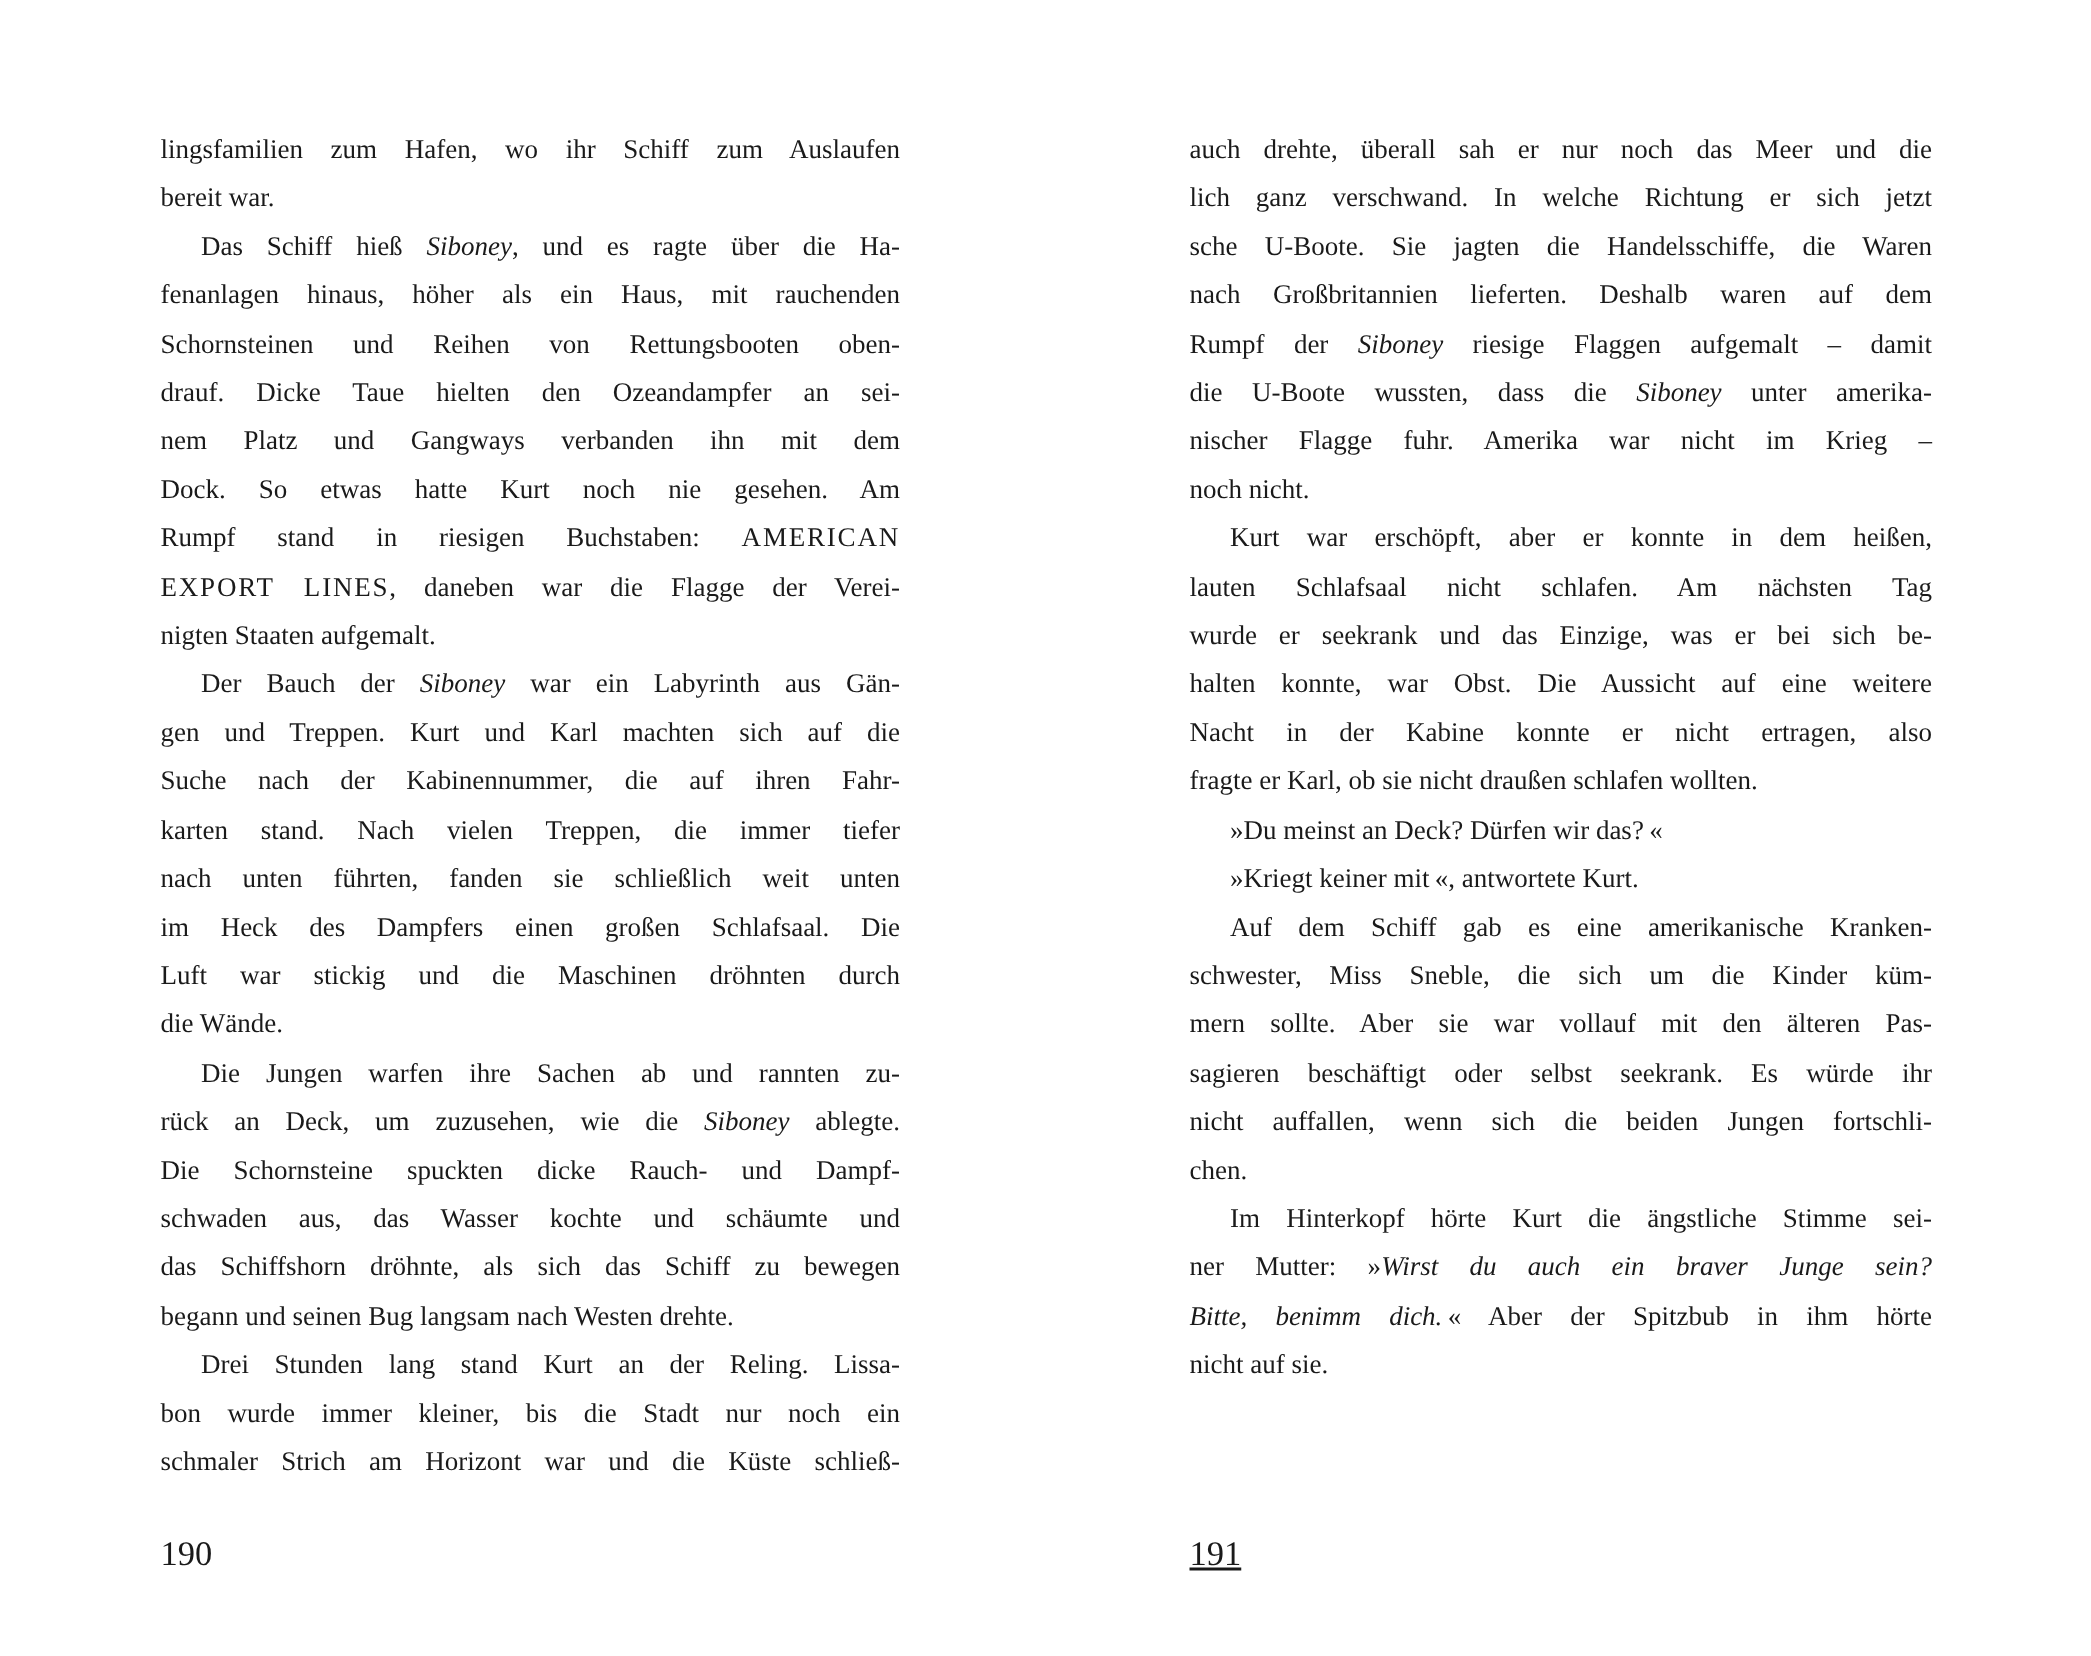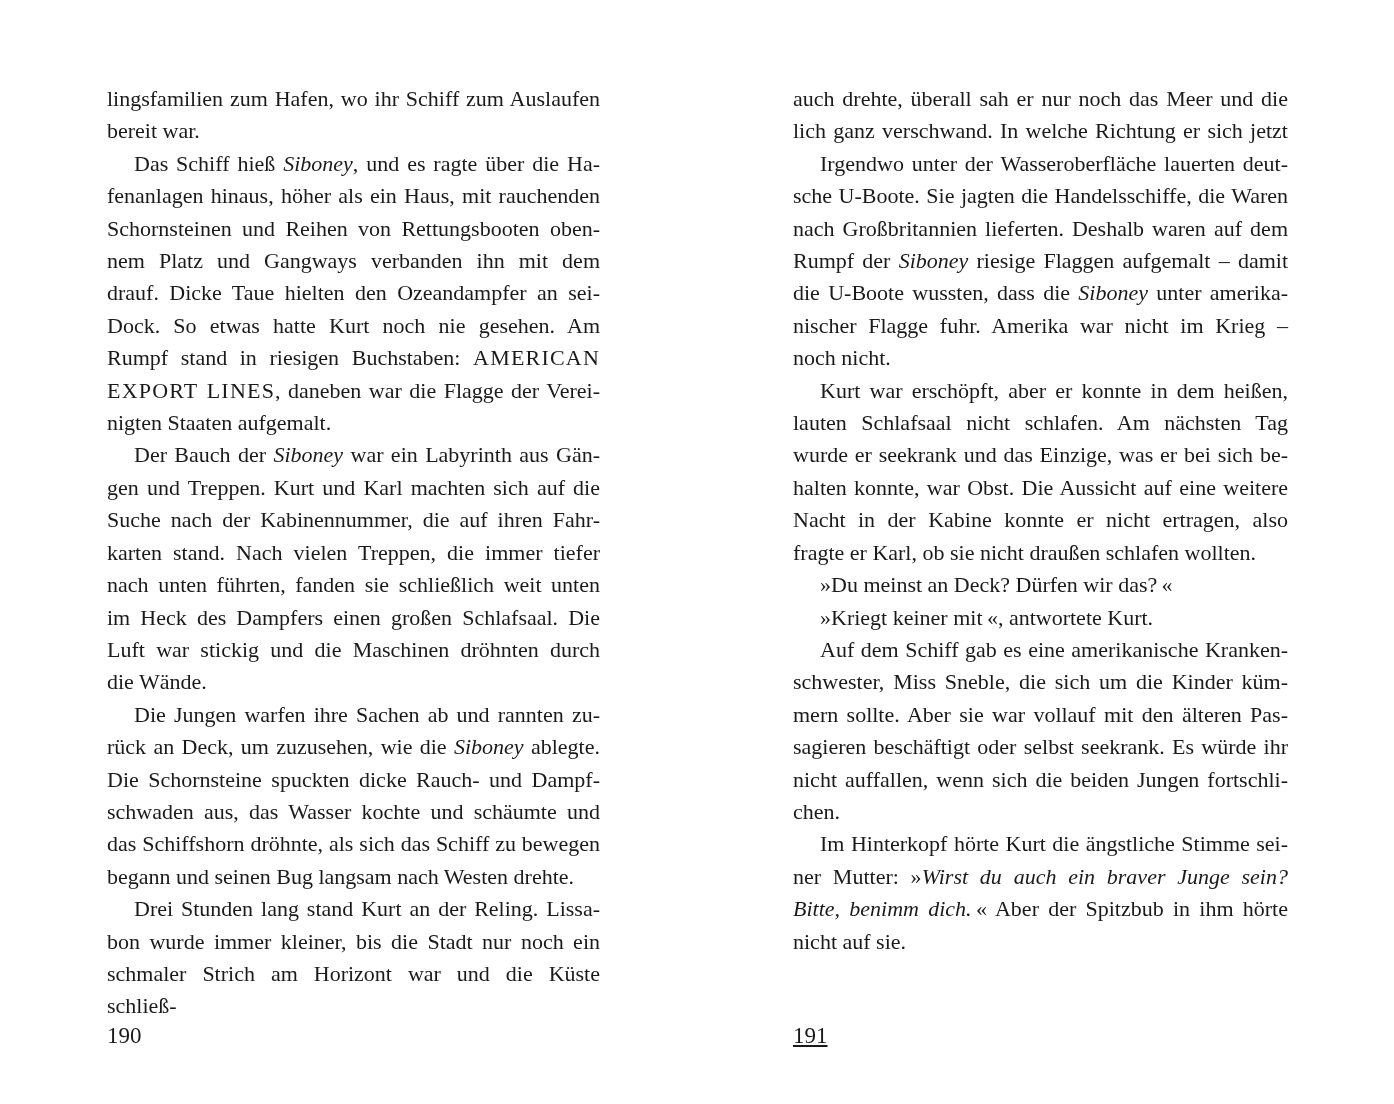"lingsfamilien zum Hafen, wo ihr" .textblock { font-size: 22px -> 18px }
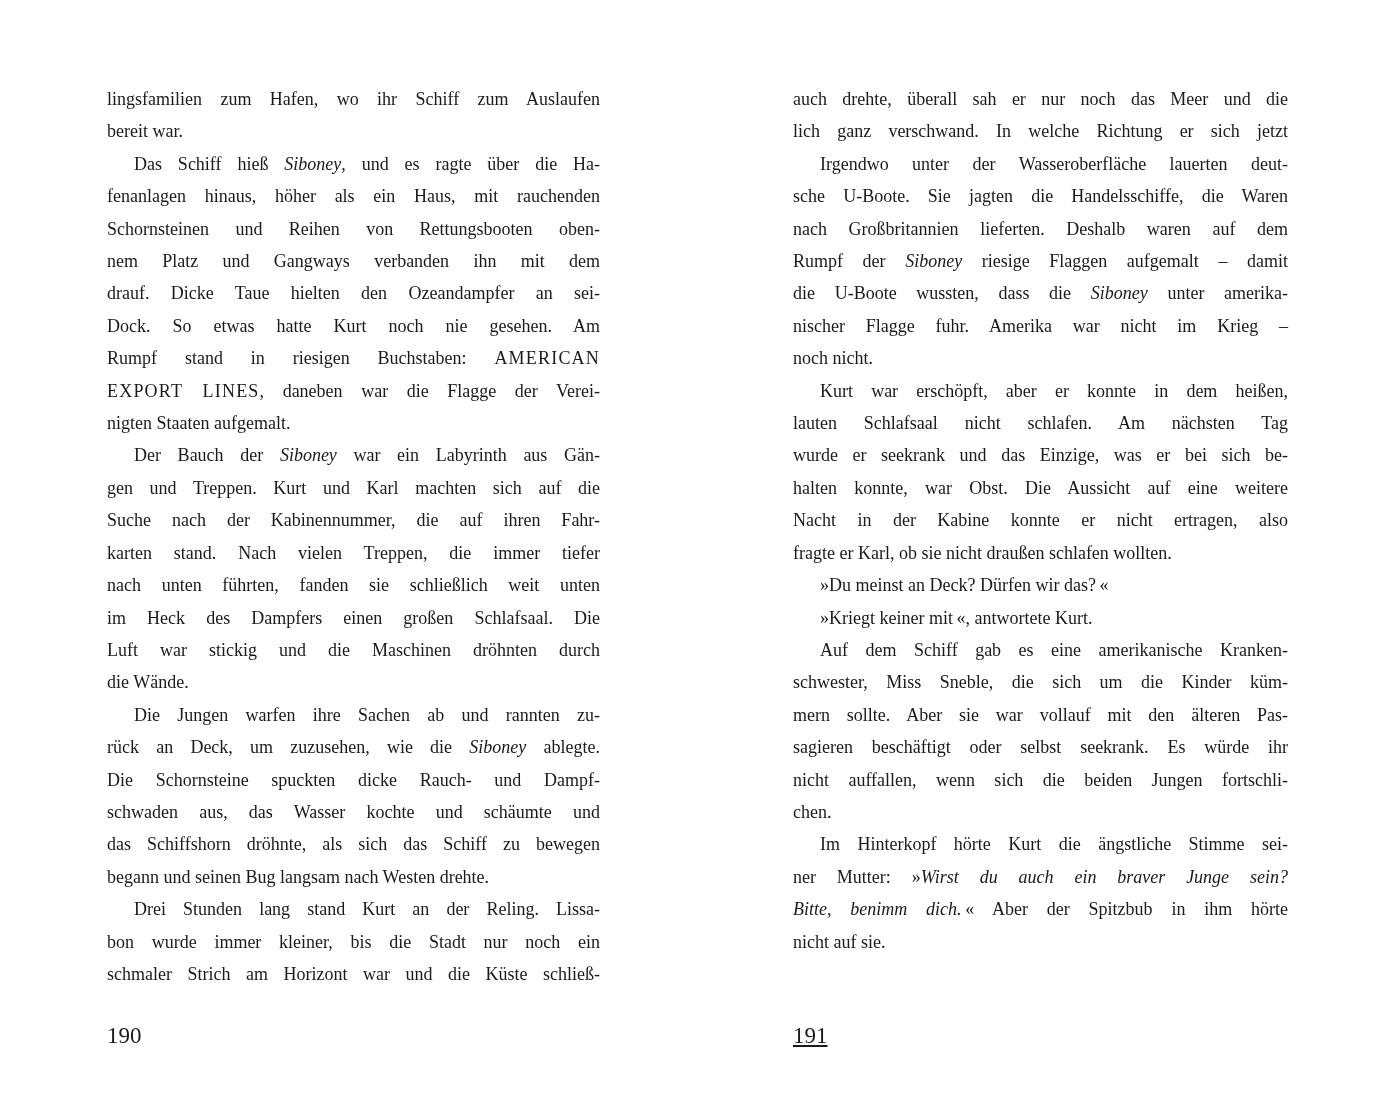"Irgendwo unter der Wasseroberfläche" div.line { html: <div><span>Irgendwo unter der Wasseroberfläche lauerten deut-</span></div> -> none }
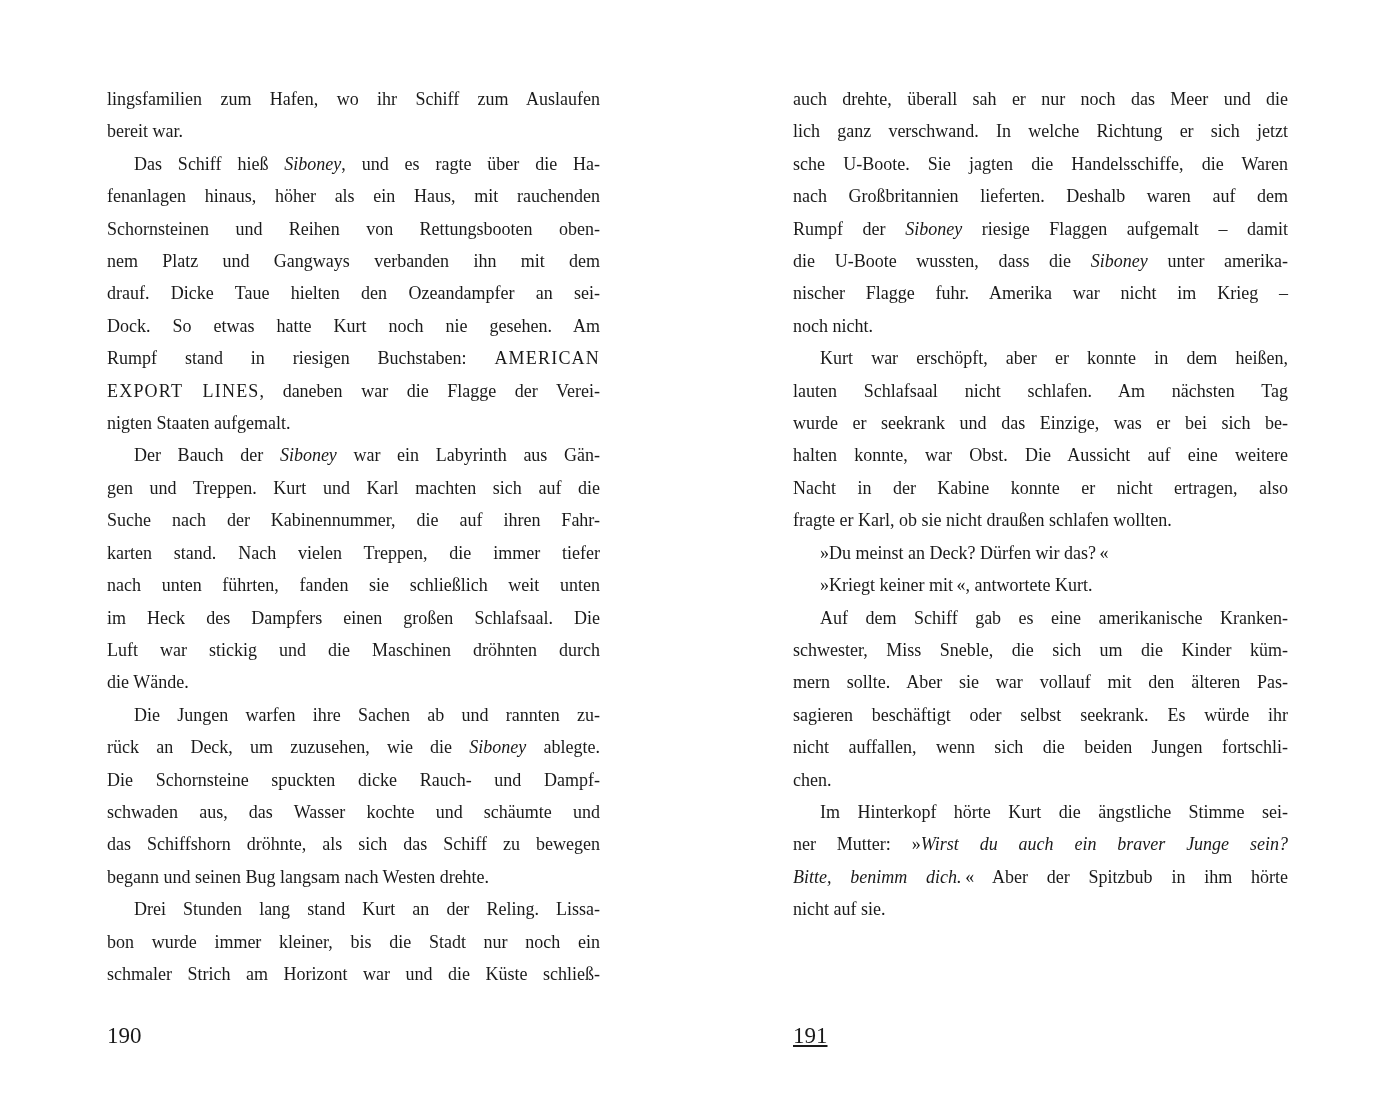"nem Platz und Gangways verbanden" div.line { order: before "drauf. Dicke Taue hielten den" -> after "drauf. Dicke Taue hielten den" }
